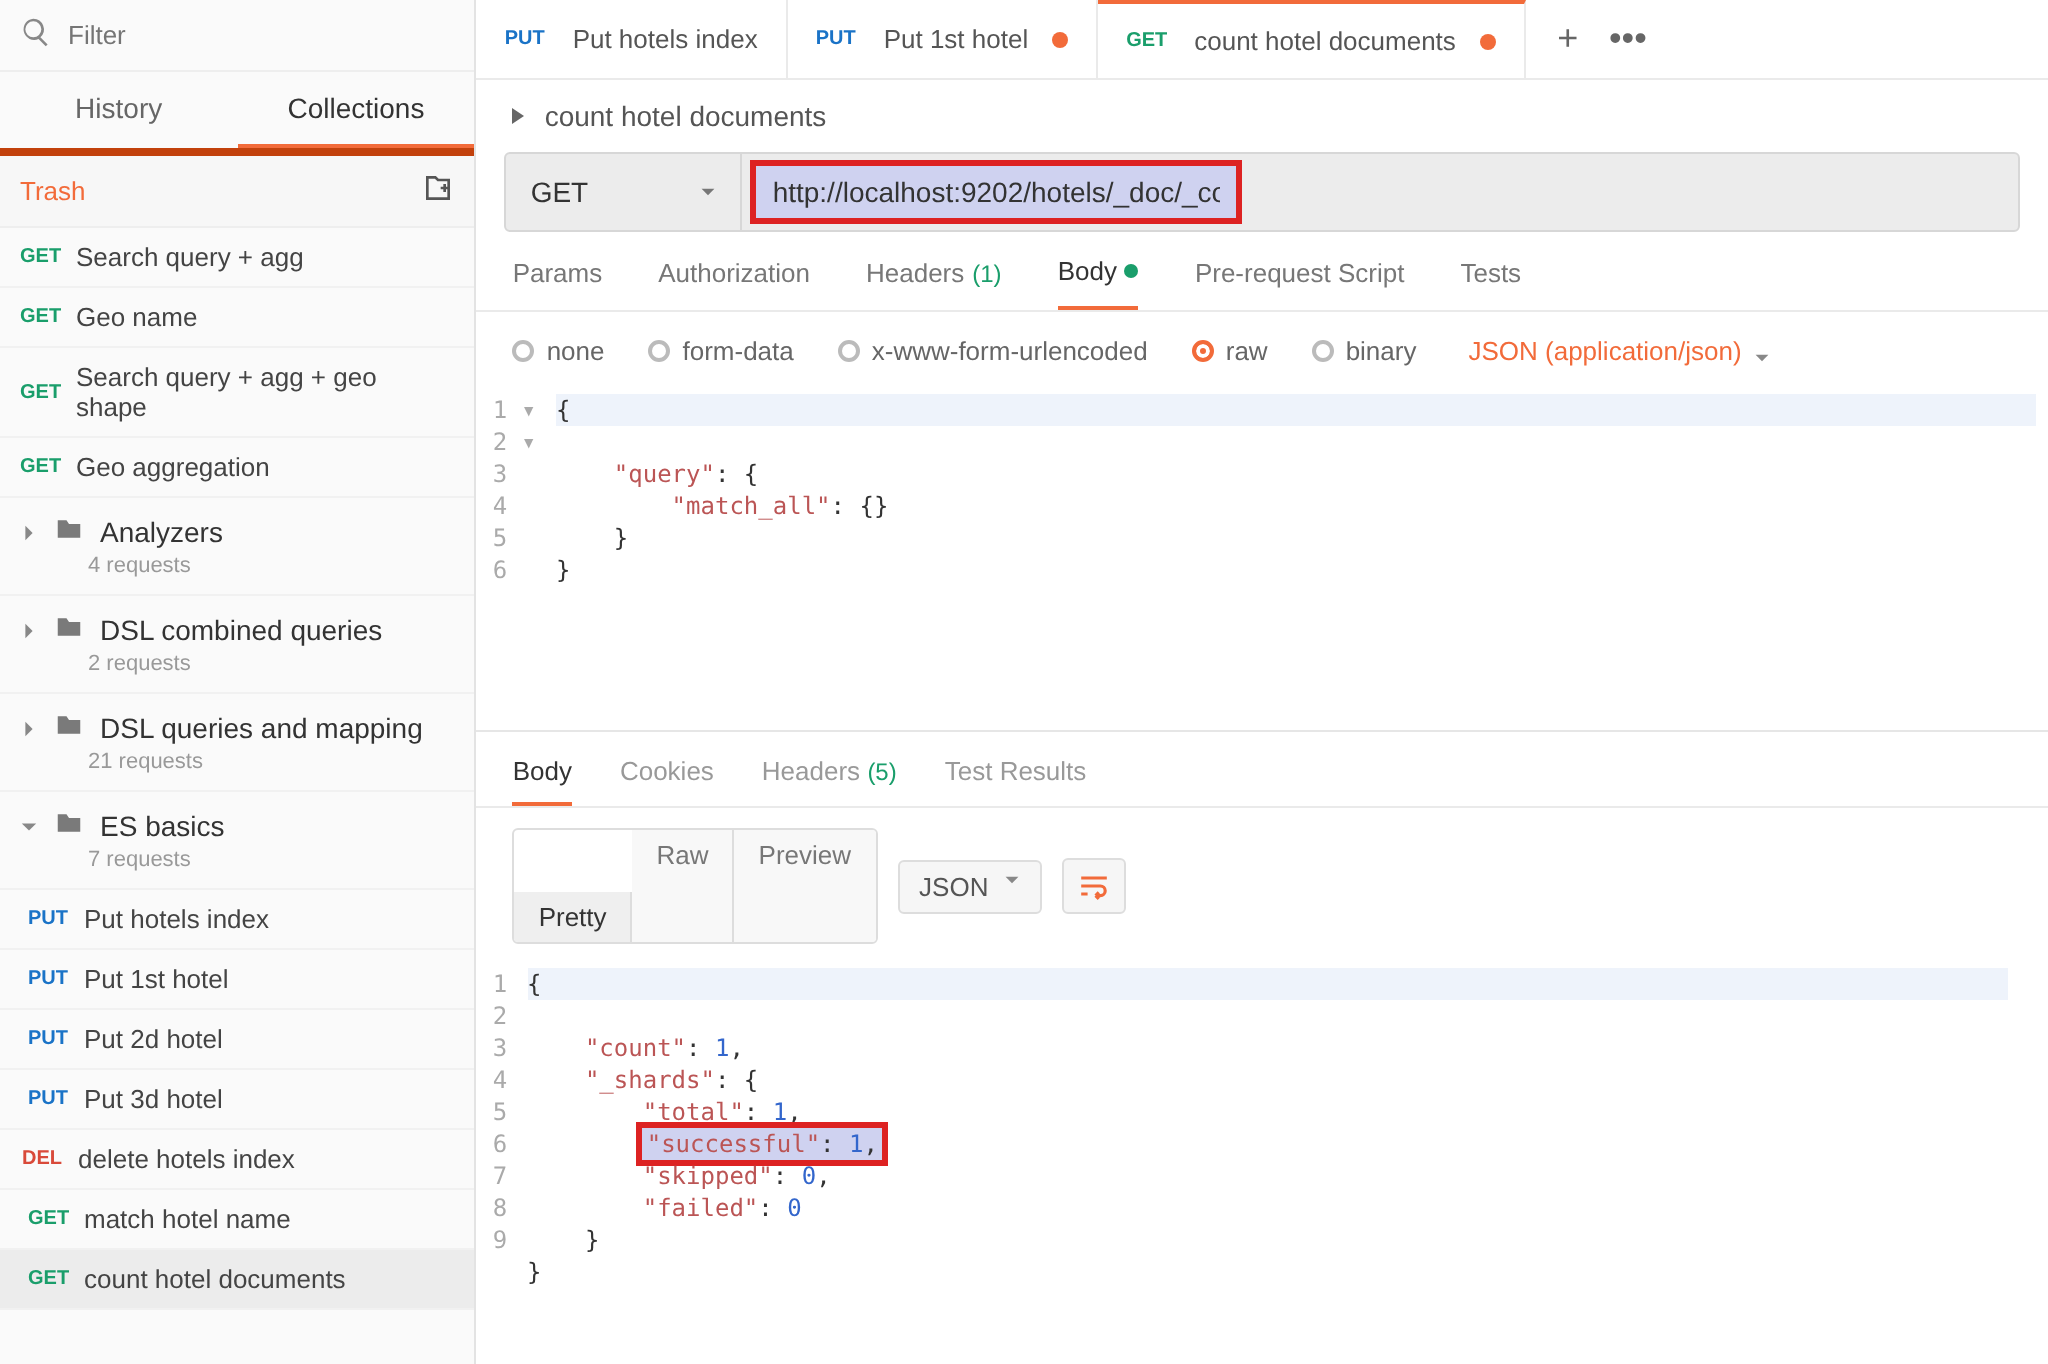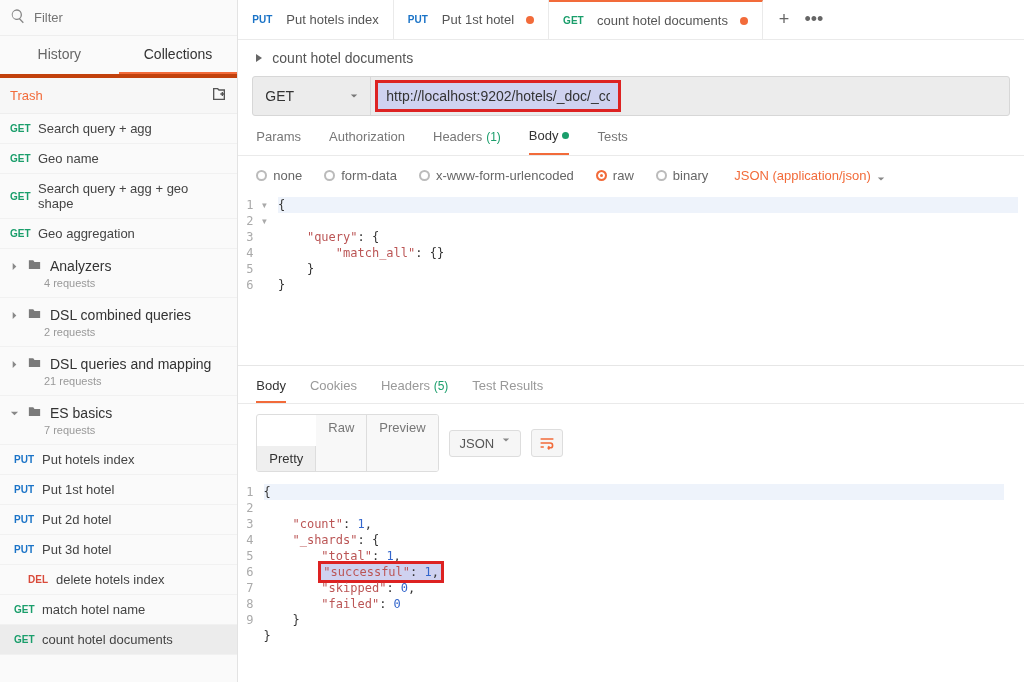"Pre-request Script" div.sub-tab { html: none -> <div>Pre-request Script</div> }
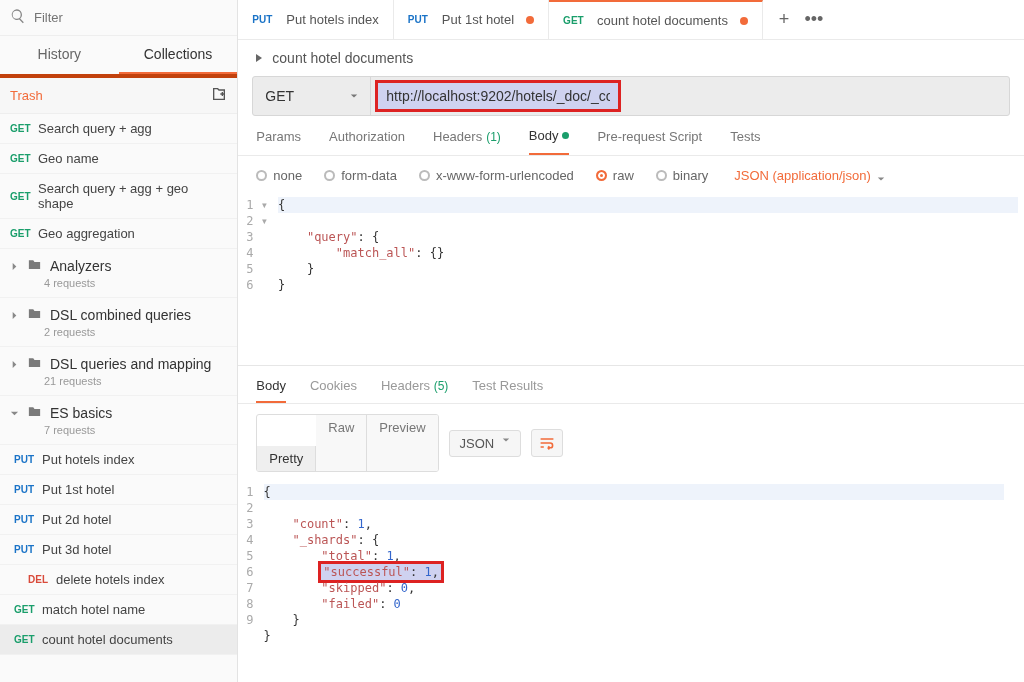"DEL" div.req-item { padding-left: 28px -> 11px }
